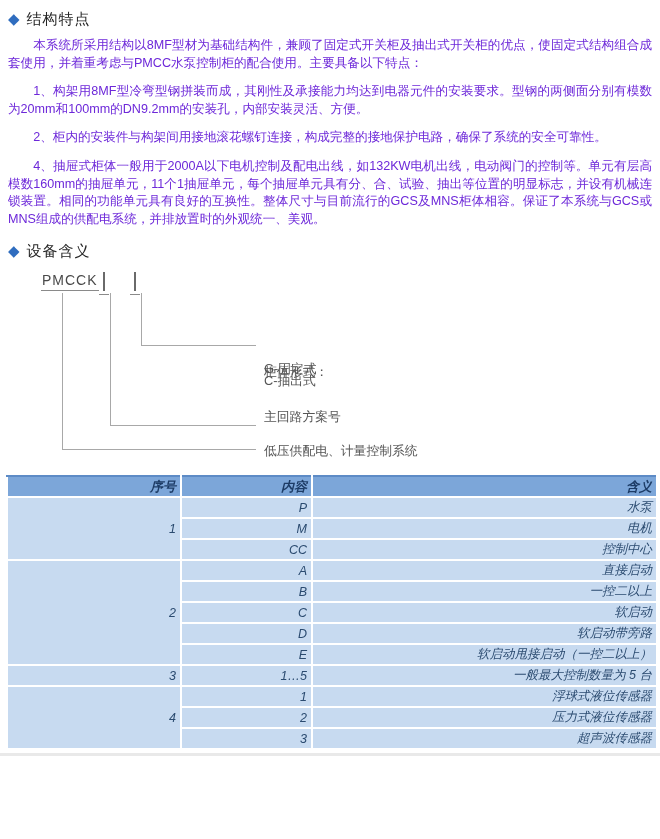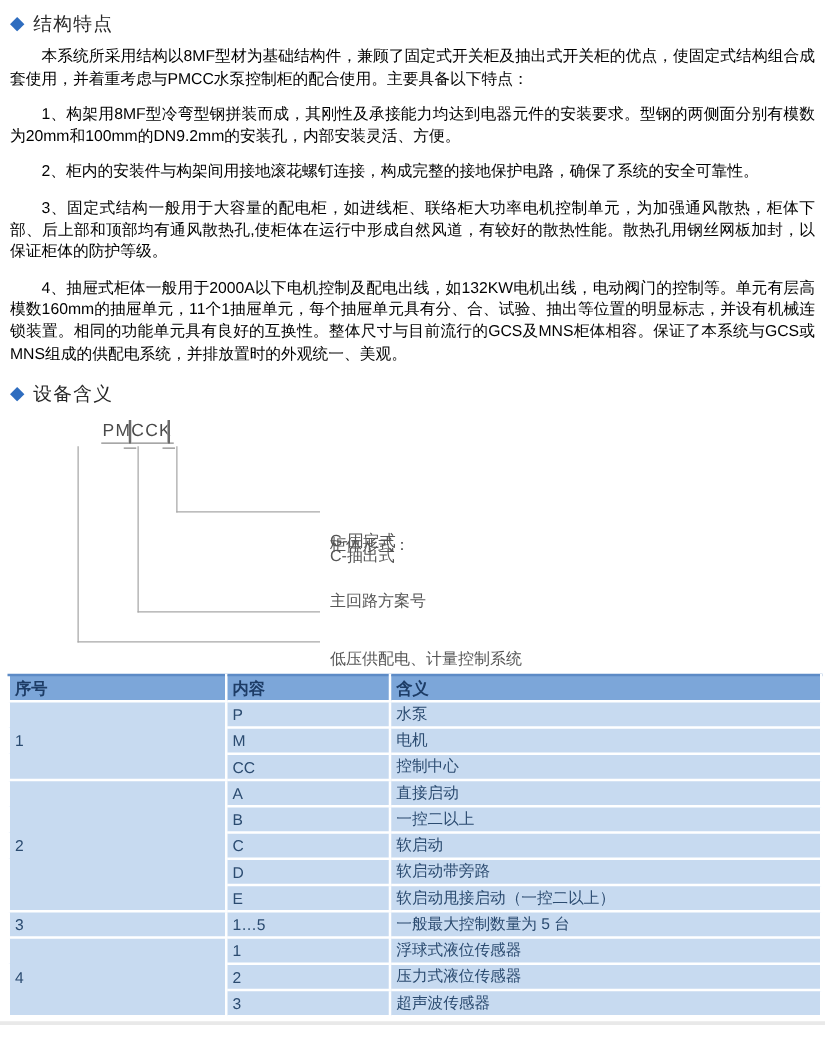"本系统所采用结构以8MF型材为基础结构件，兼顾了固定式开关柜及抽出式开关柜的优点" .para { color: #000000 -> #6d28d9 }
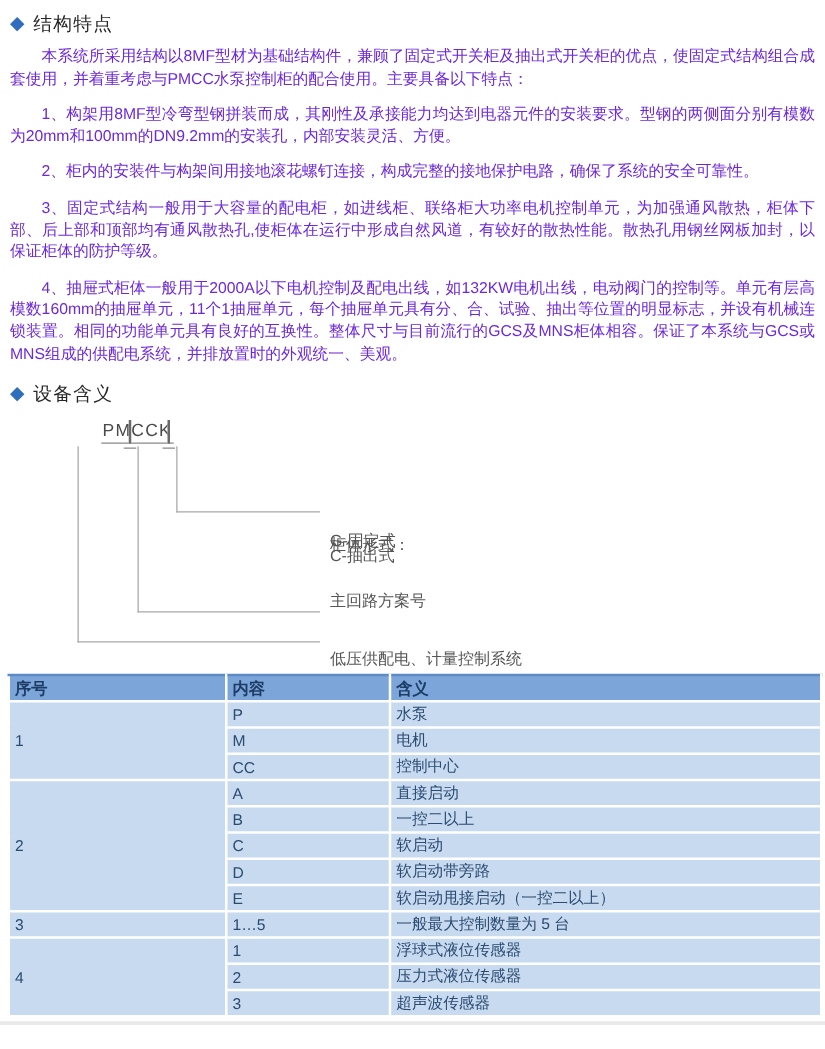"3、固定式结构一般用于大容量的配电柜，如进线柜、联络柜大功率电机控制单元，为加强" p.para { html: <p>3、固定式结构一般用于大容量的配电柜，如进线柜、联络柜大功率电机控制单元，为加强通风散热，柜体下部、后上部和顶部均有通风散热孔,使柜体在运行中形成自然风道，有较好的散热性能。散热孔用钢丝网板加封，以保证柜体的防护等级。</p> -> none }
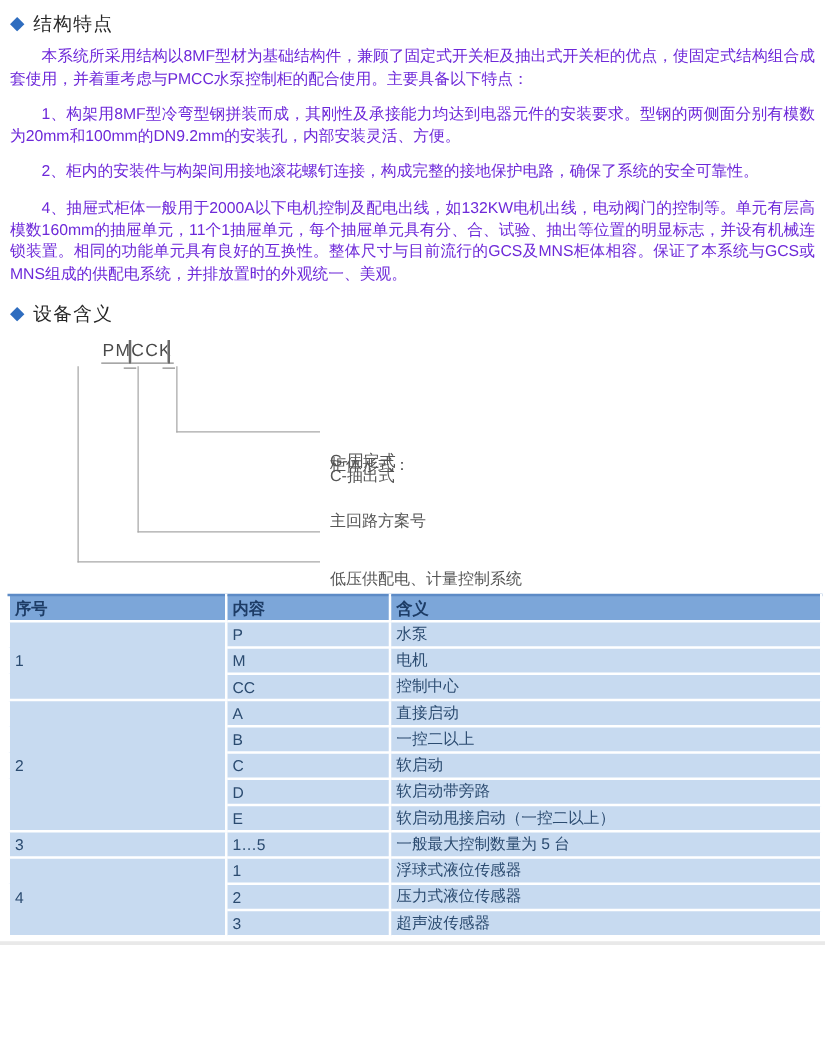"PMCCK" .model-code { margin-left: 40px -> none }
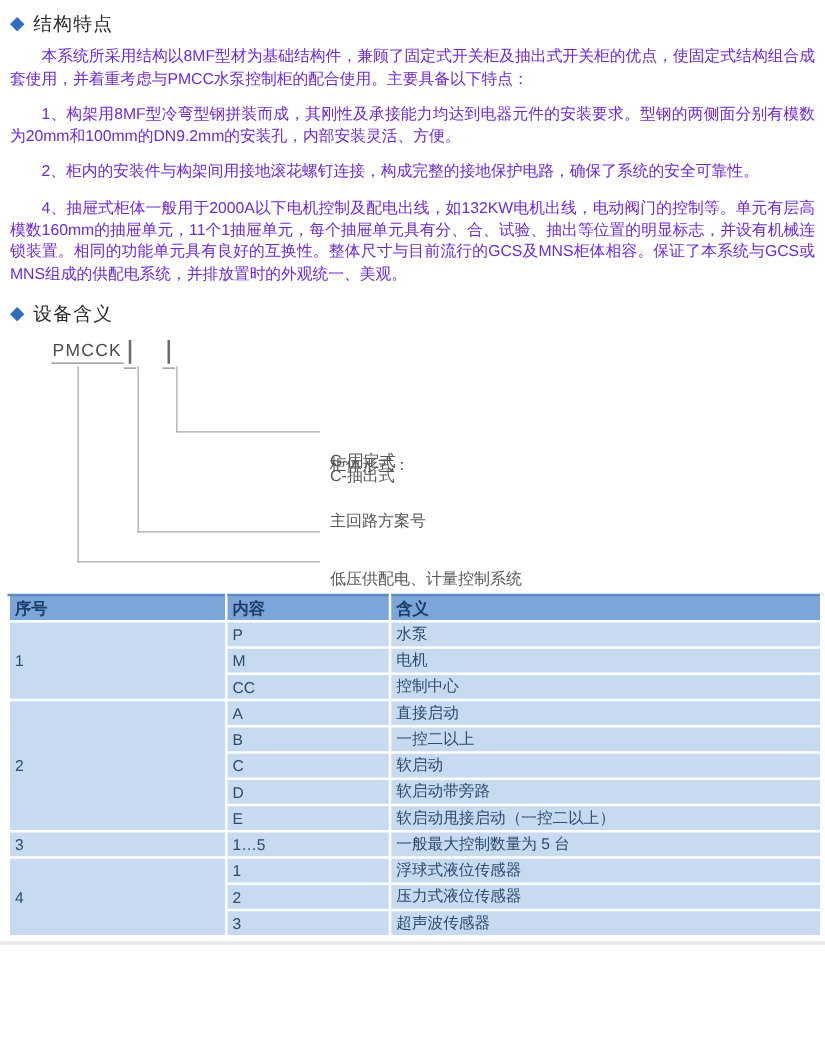"低压供配电、计量控制系统" .dlabel.l5 { top: 186px -> 174px }
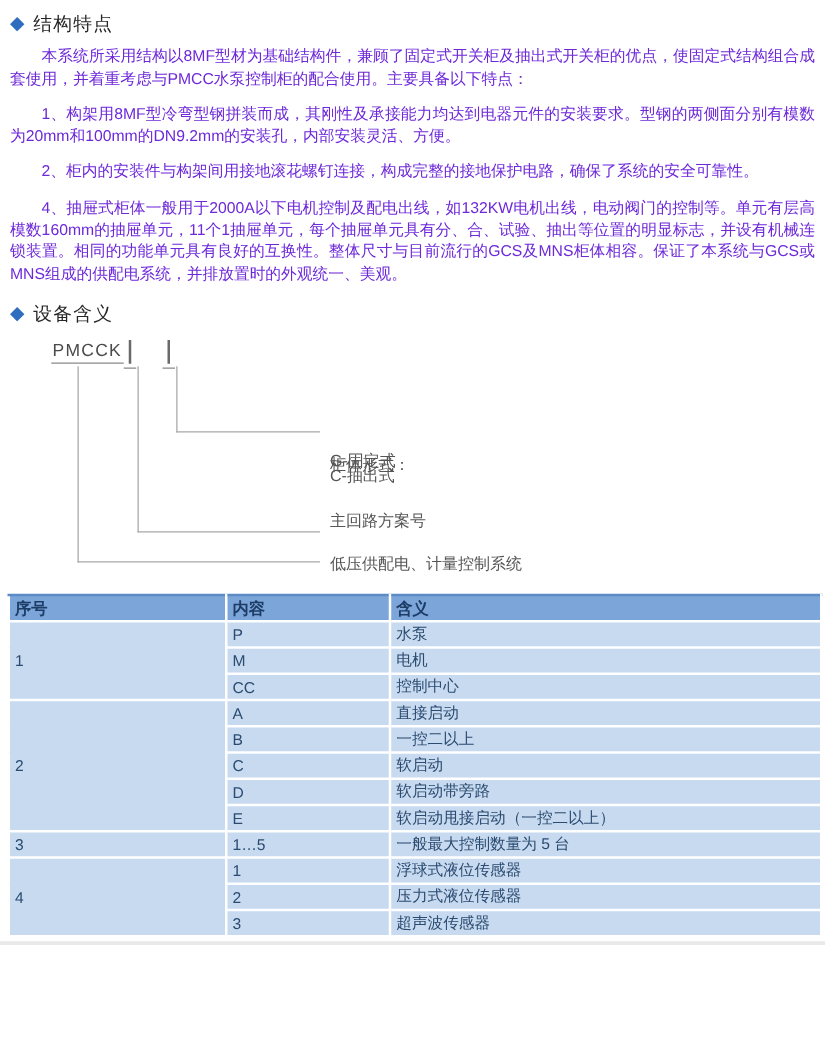"序号" table.tbl th, table.tbl td { font-style: none -> italic; text-align: left -> right }
